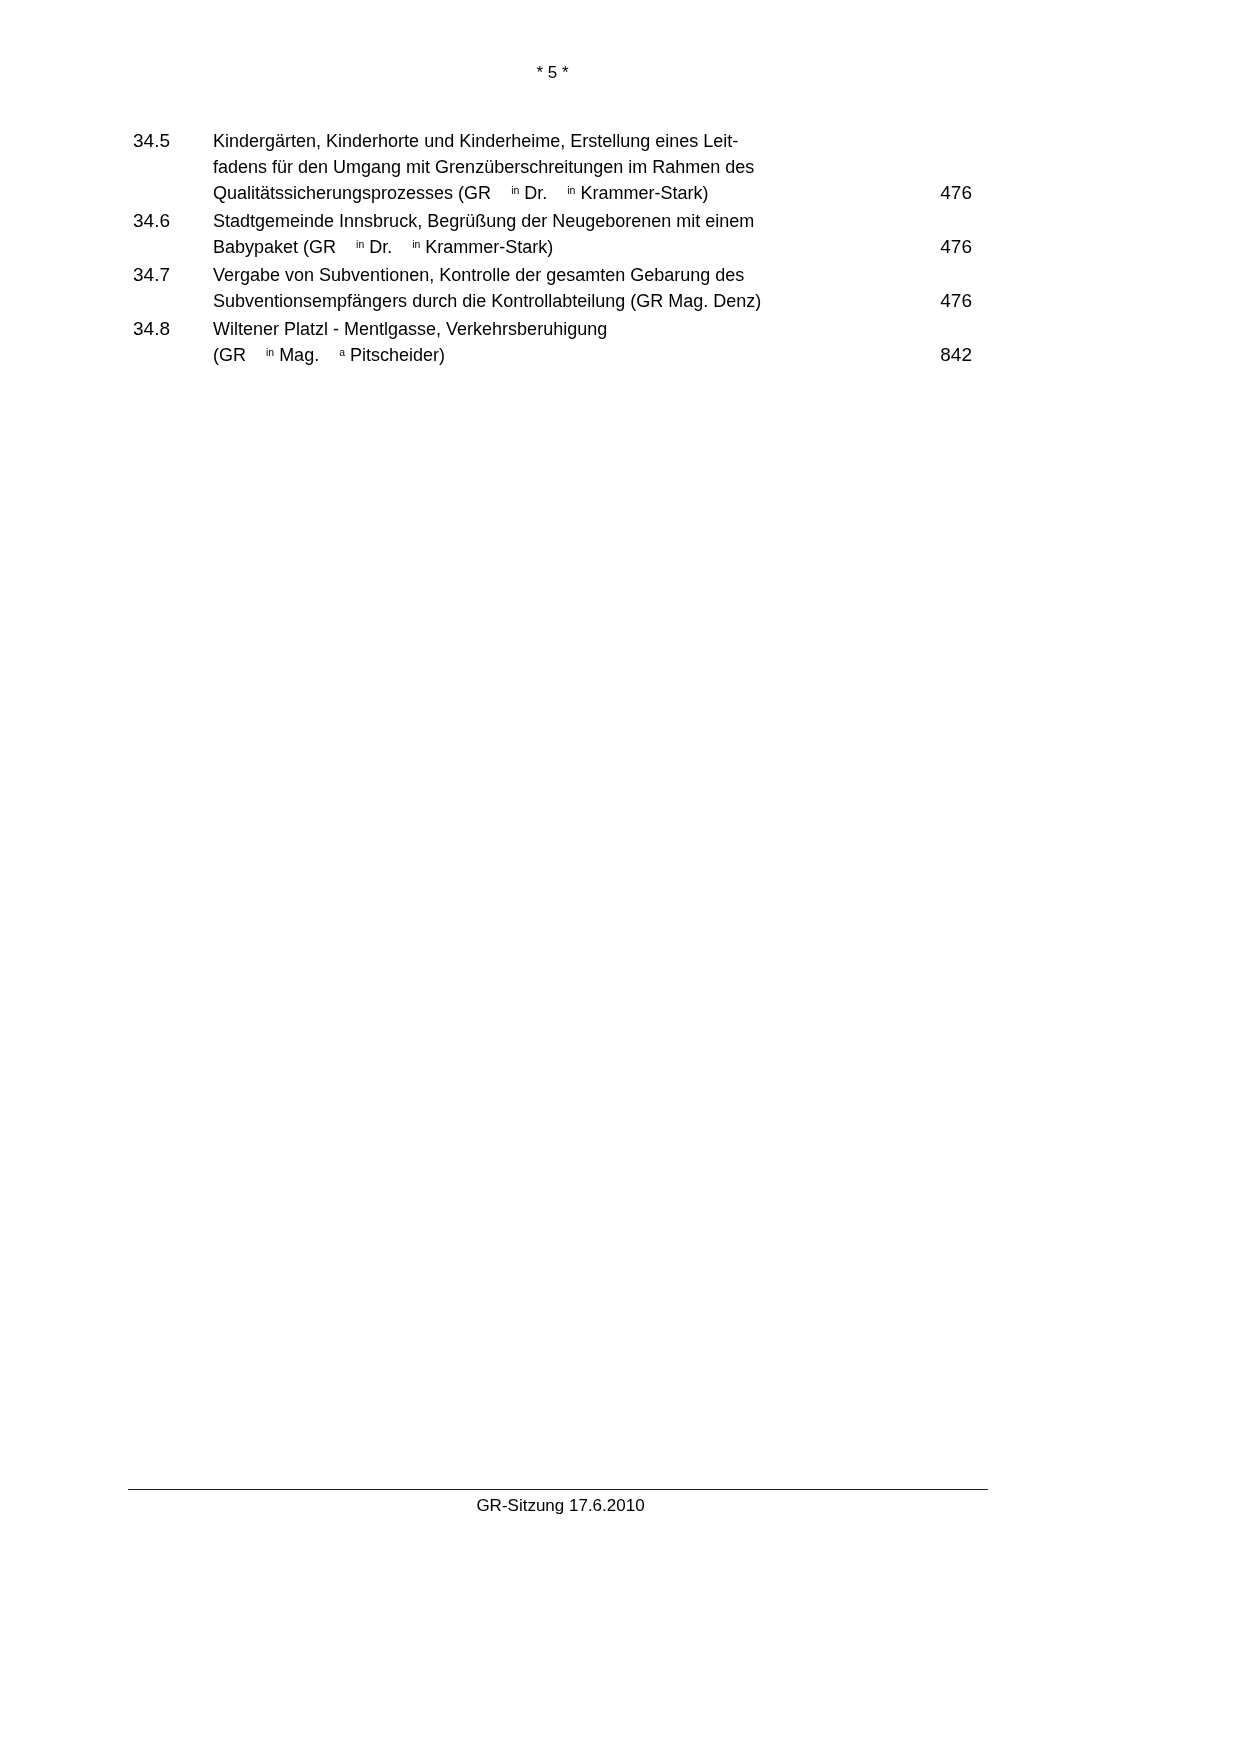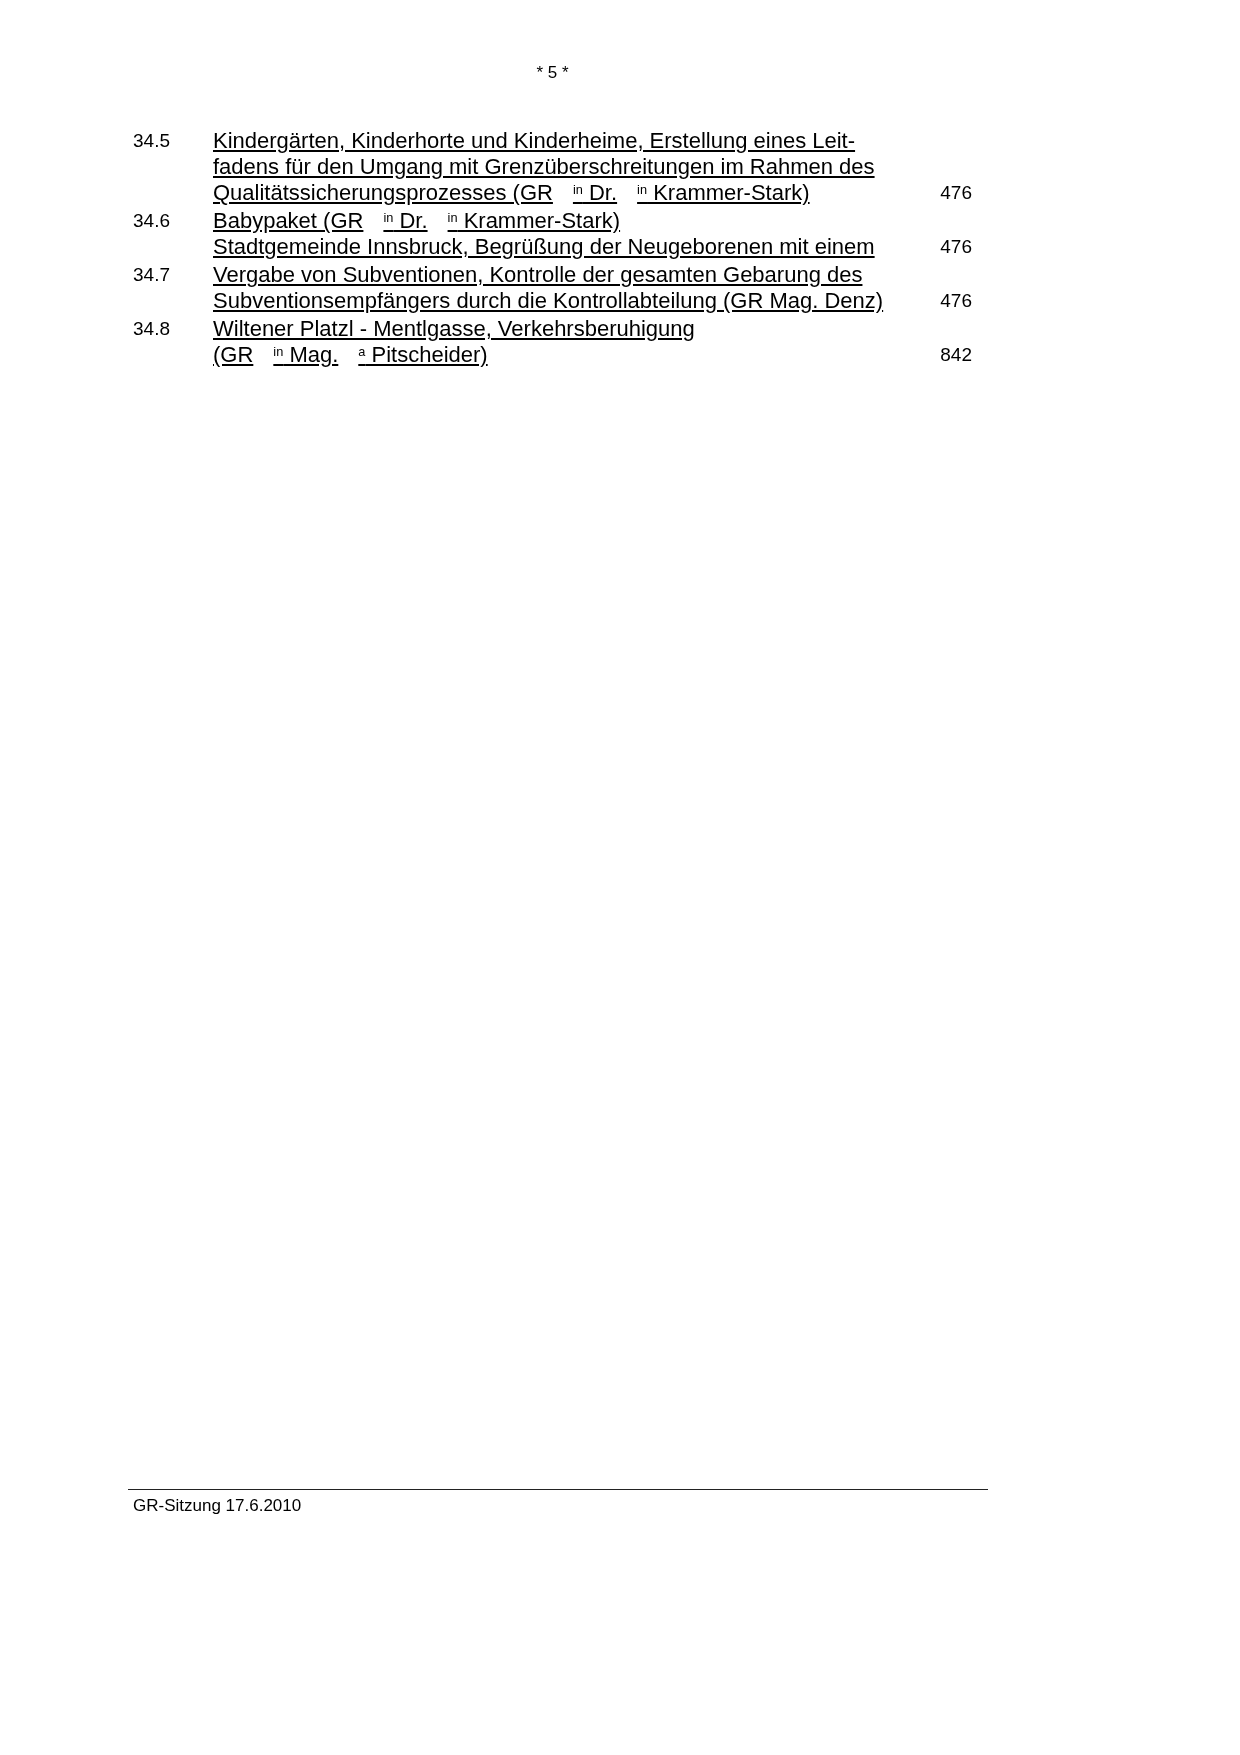"Kindergärten, Kinderhorte und" .entry-text { font-size: 22px -> 18px; text-decoration: underline -> none }
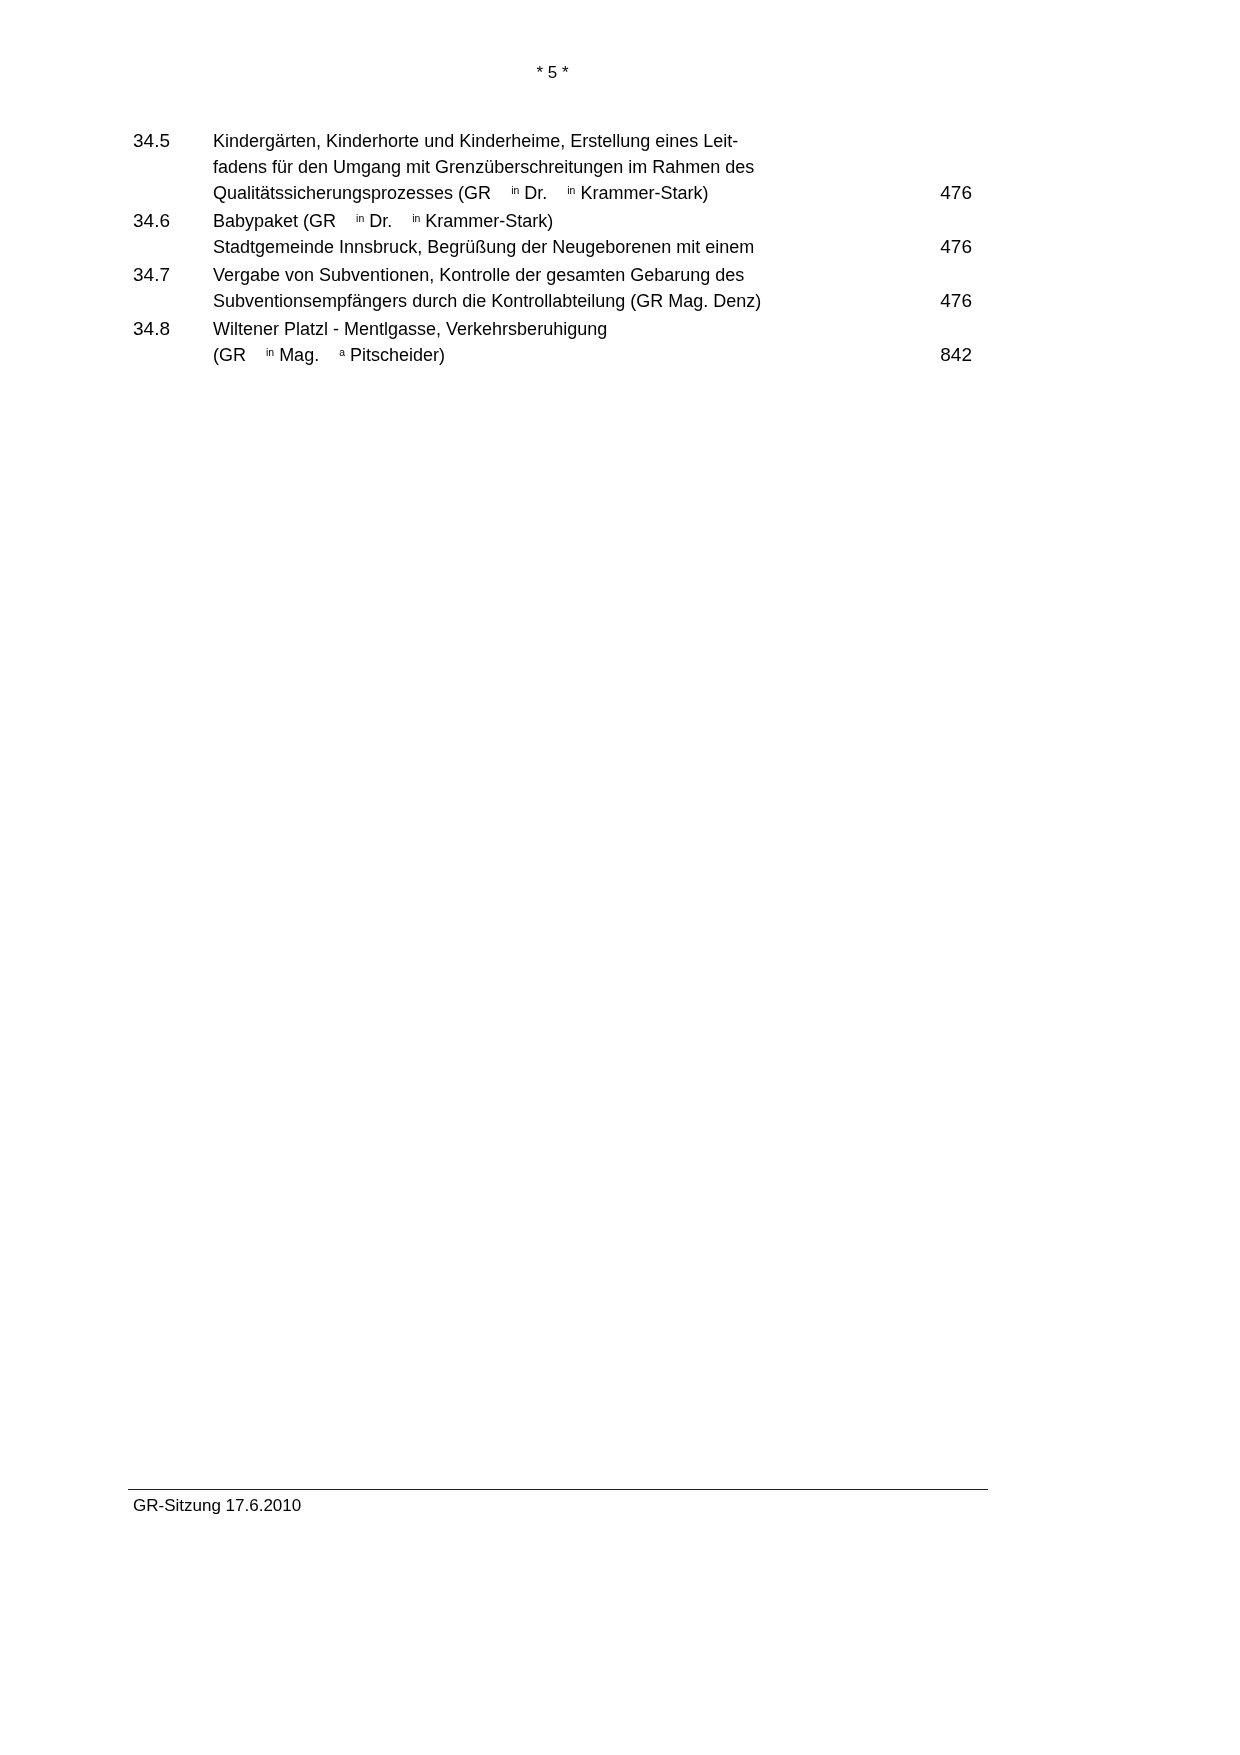"Babypaket (GR in Dr. in" div.line { order: before "Stadtgemeinde Innsbruck, Begrüßung der" -> after "Stadtgemeinde Innsbruck, Begrüßung der" }
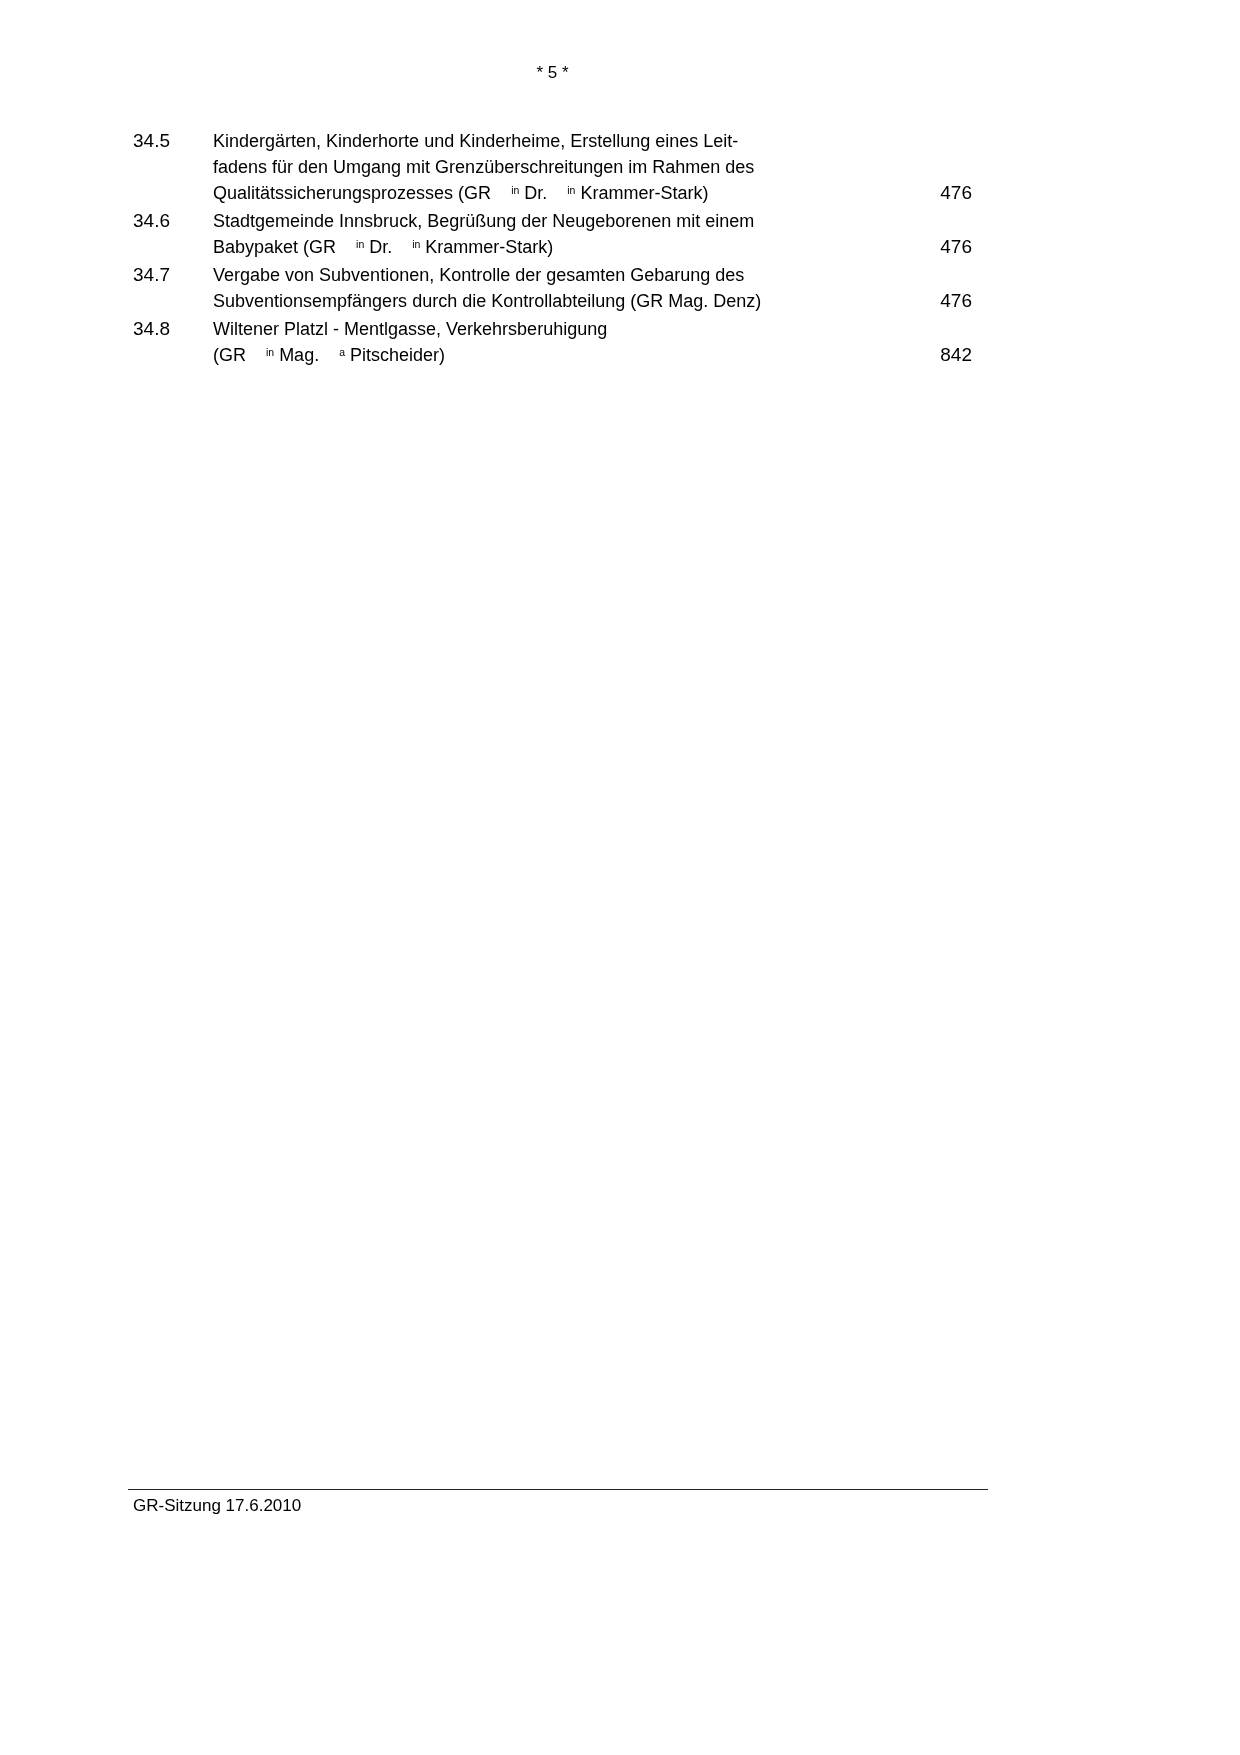"GR-Sitzung 17.6.2010" .page-footer { text-align: none -> center }
